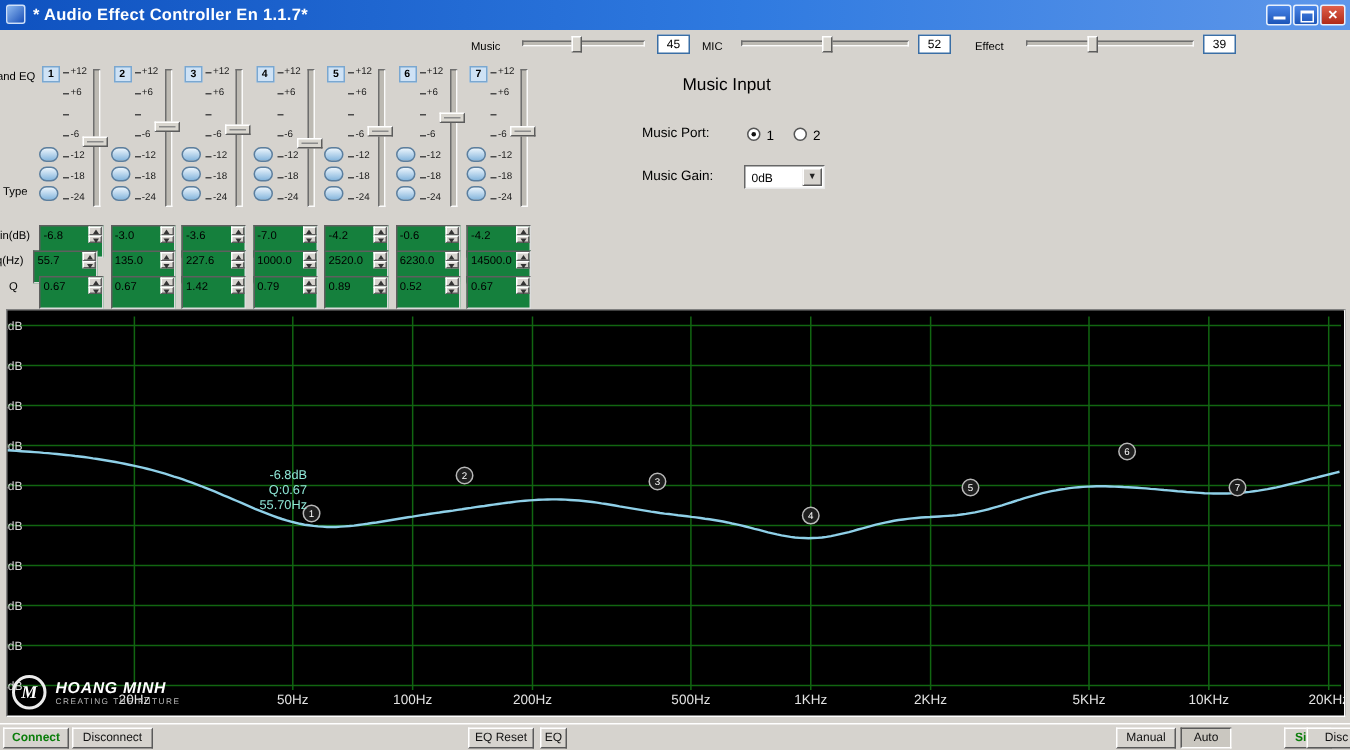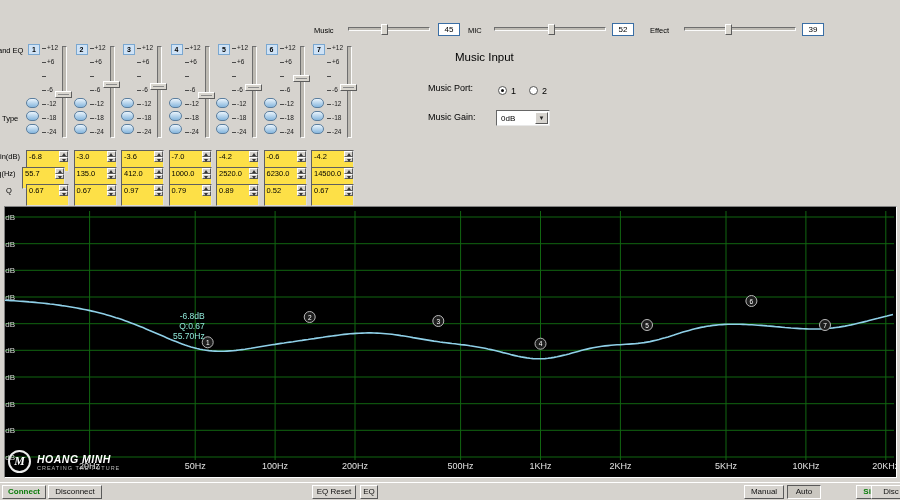"* Audio Effect Controller En" div { html: none -> <div> <div></div> <div>* Audio Effect Controller En 1.1.7*</div> <div> <div></div> </div> <div> <div></div> </div> <div>×</div> </div> }
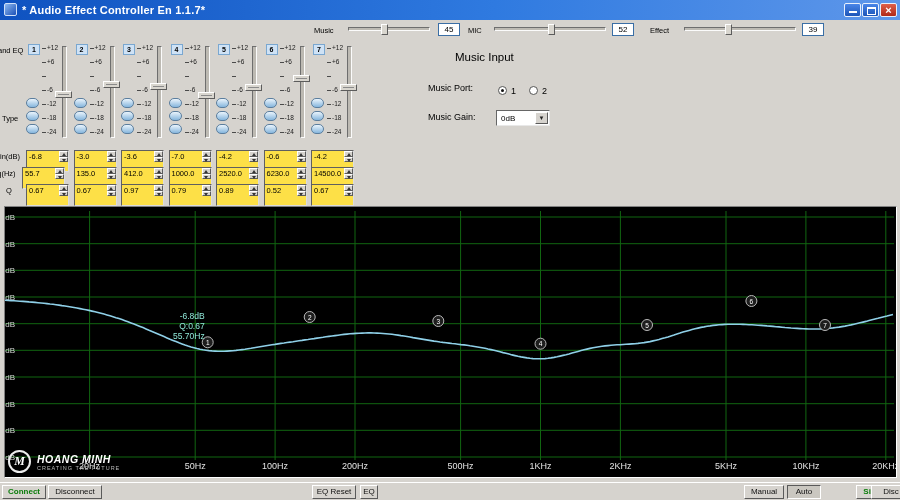"Type" div.paneltext { top: 114px -> 123px }
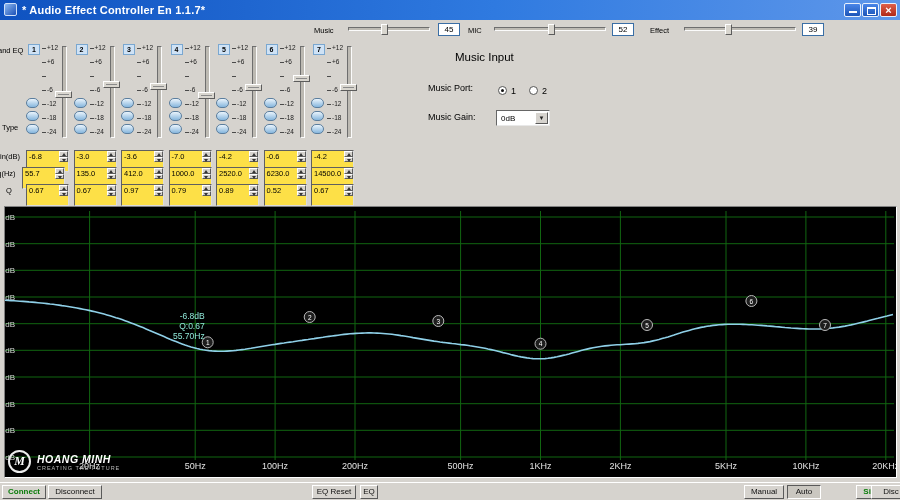"-6.8" .spin { background: #fde047 -> #15803d }
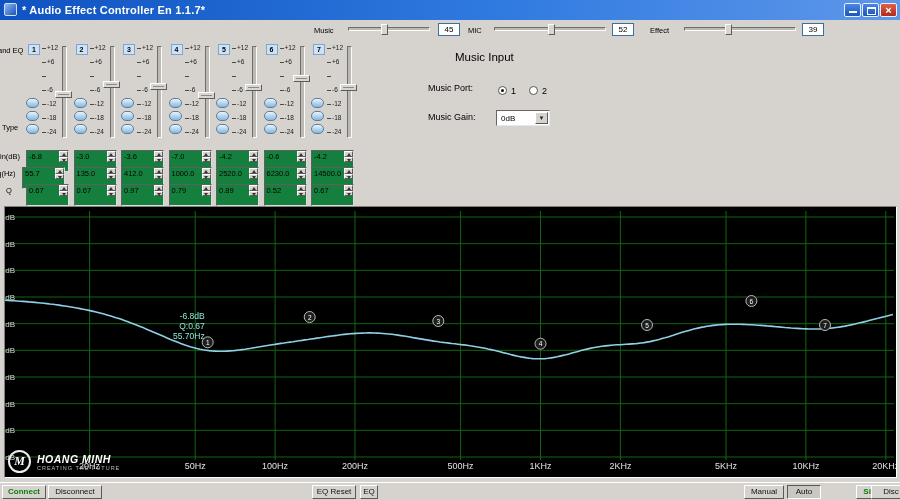"412.0" div.spv { text: 412.0 -> 227.6 }
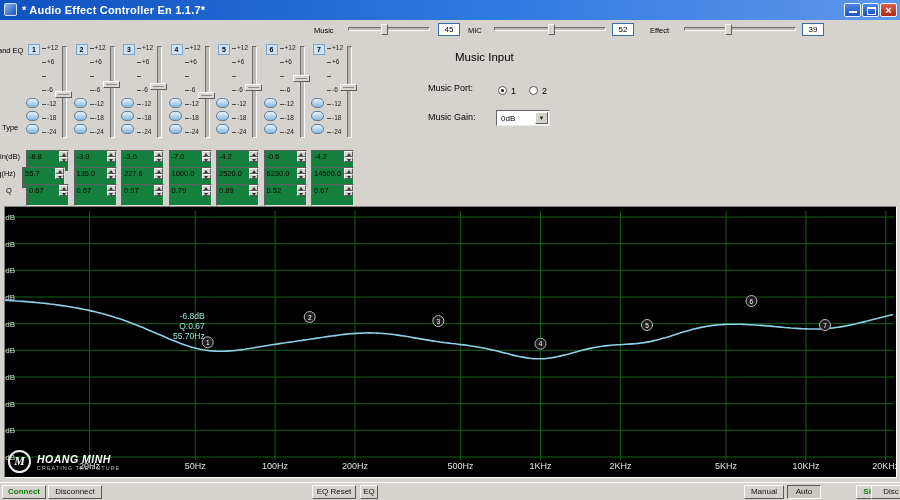"0.97" div.spv { text: 0.97 -> 1.42 }
